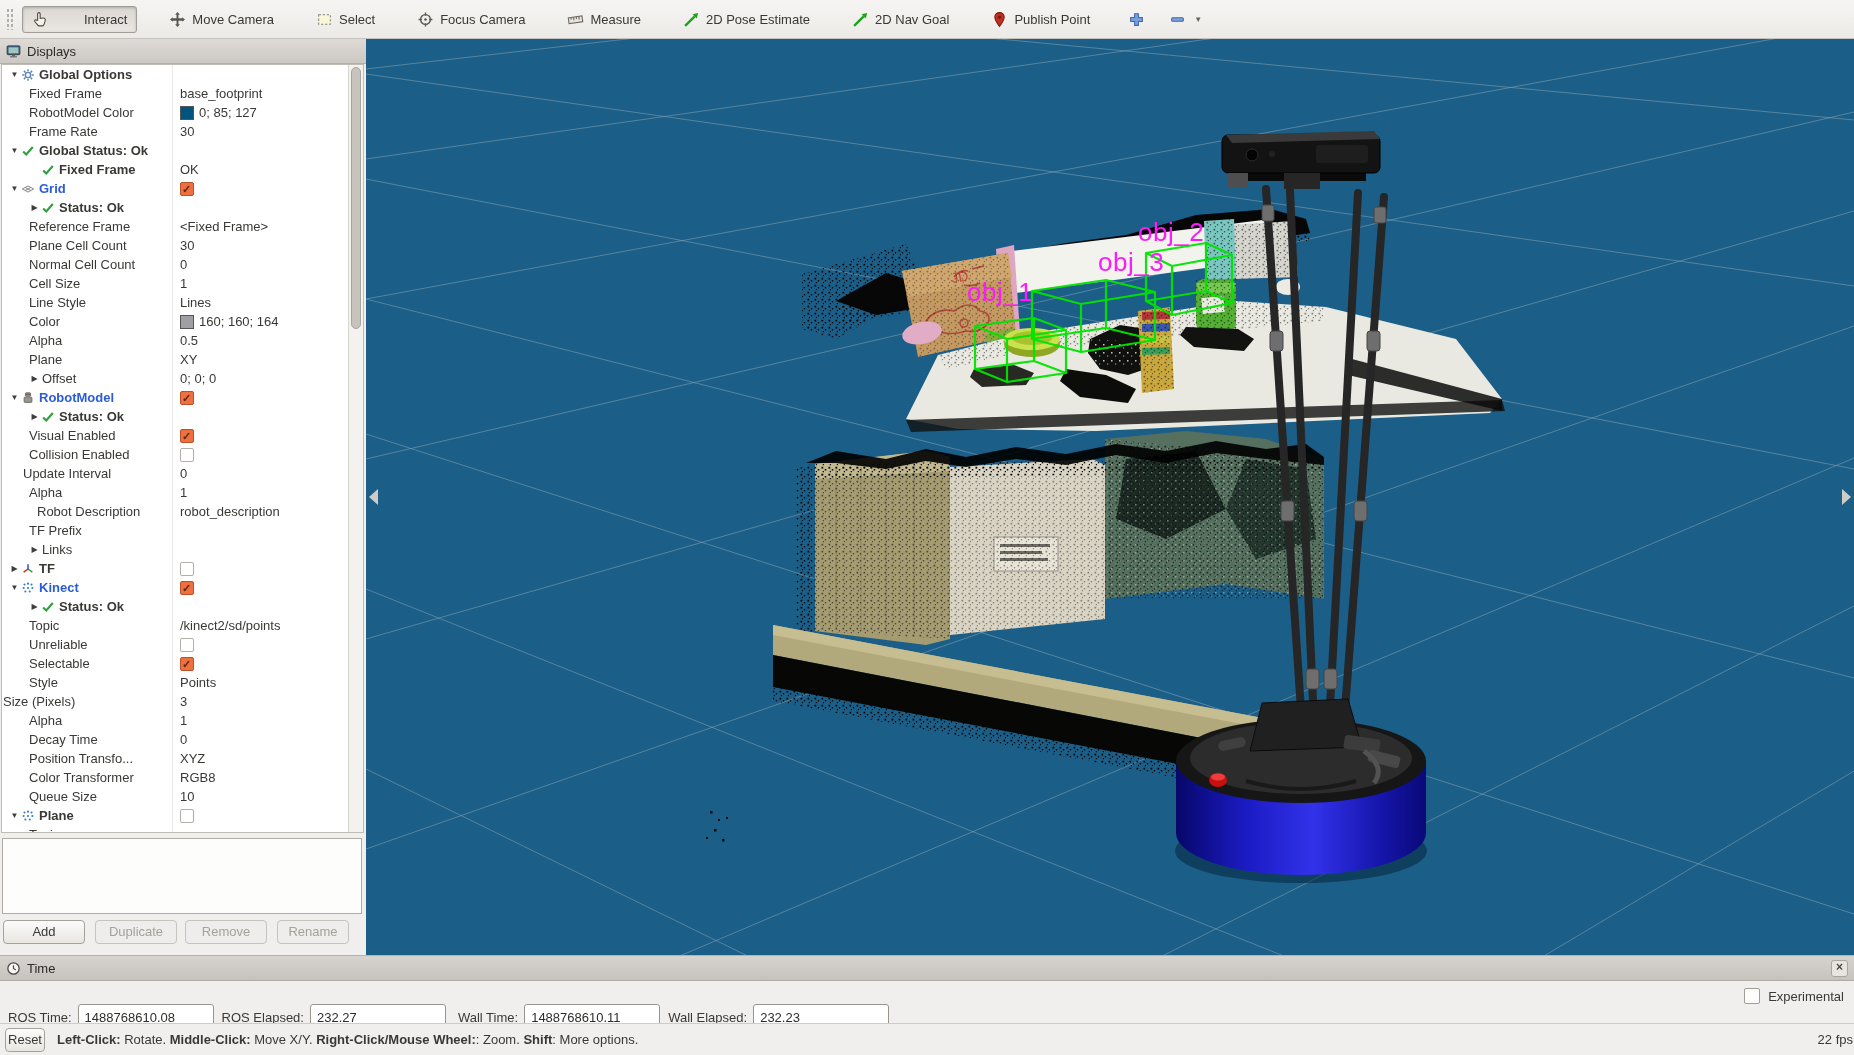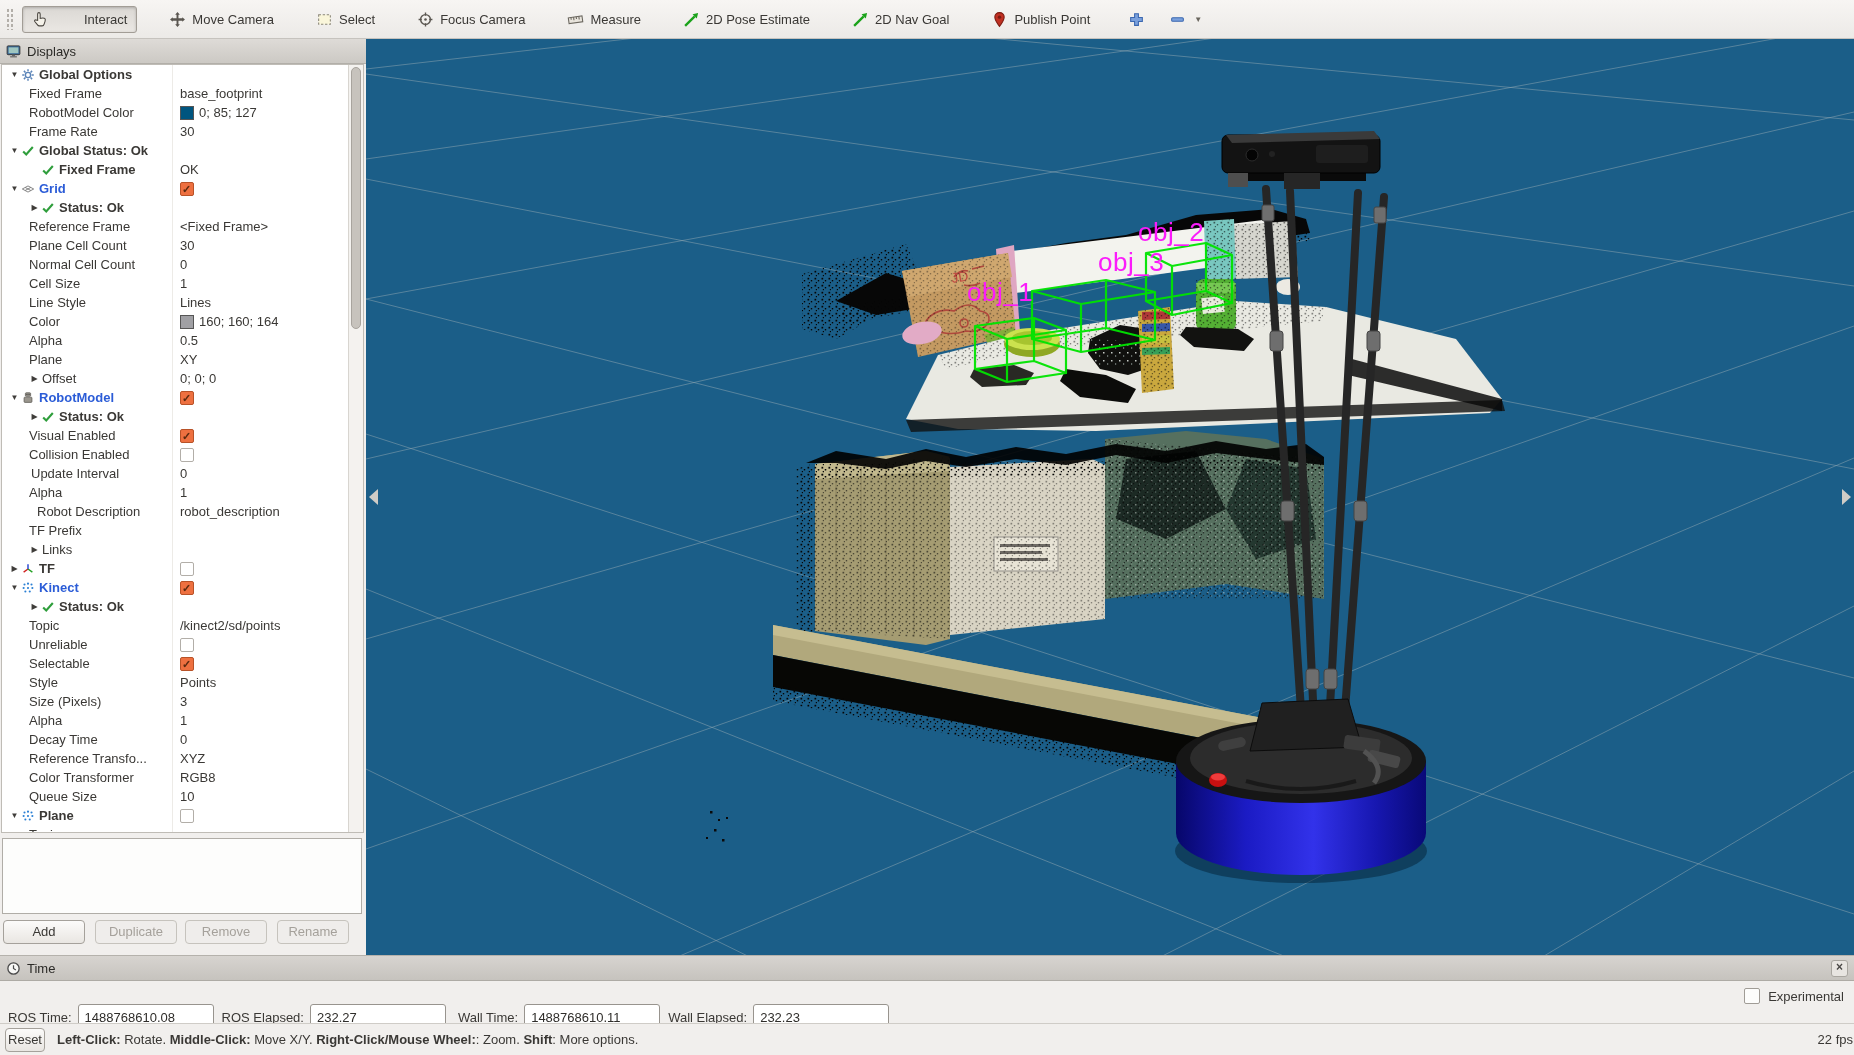"Update Interval" div.tname { padding-left: 28px -> 20px }
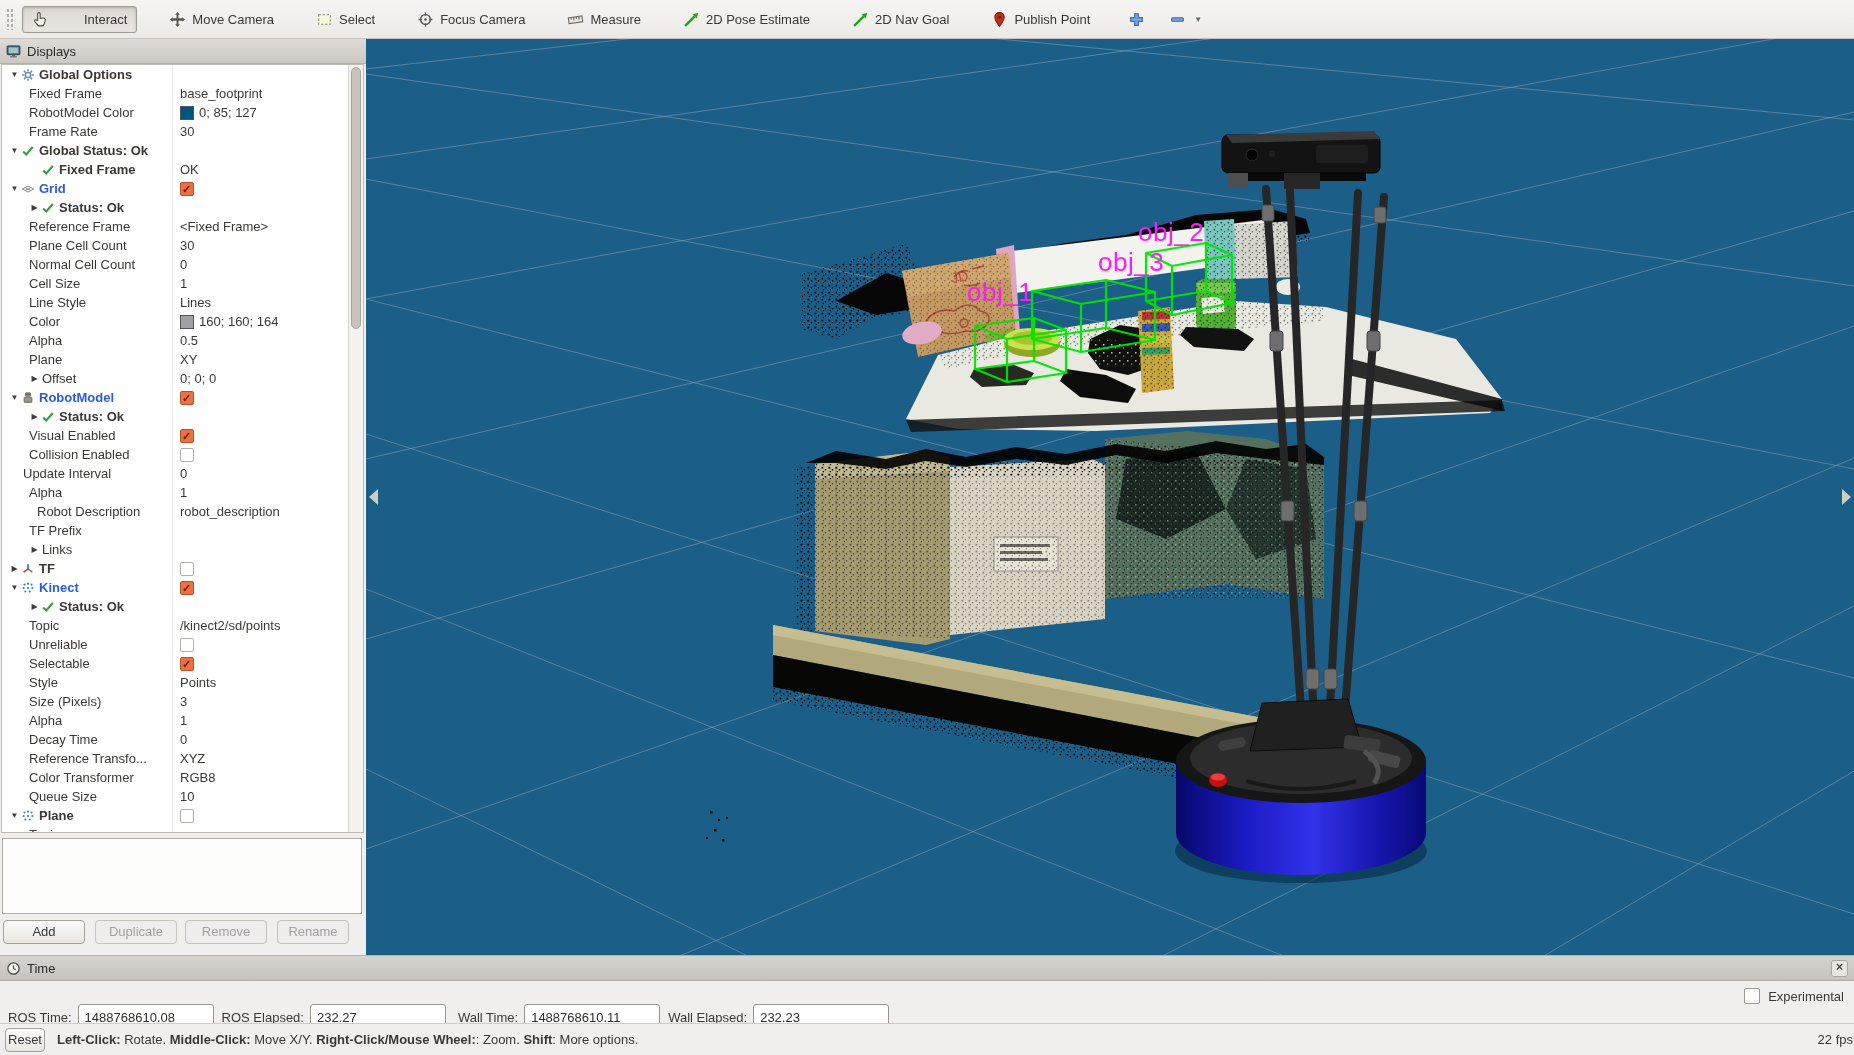"Size (Pixels)" div.tname { padding-left: 26px -> none }
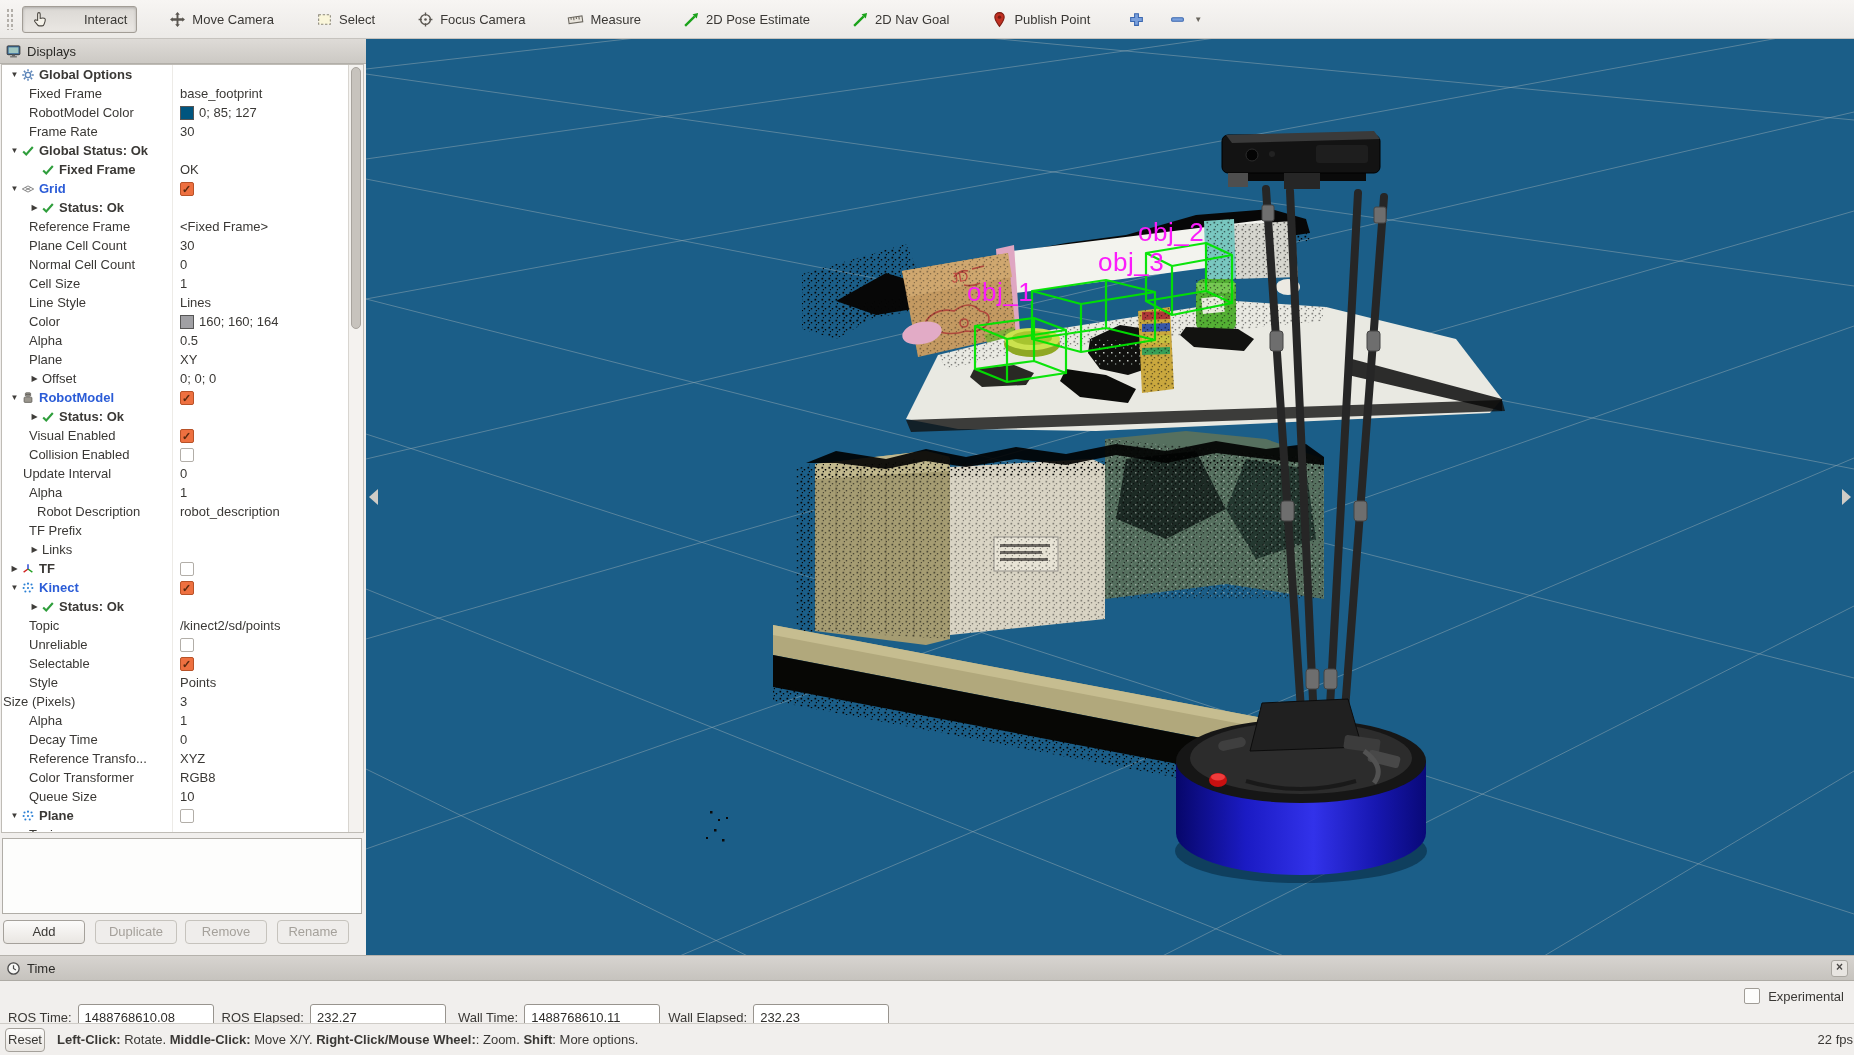"Reference Transfo..." span.tlab { text: Reference -> Position }
